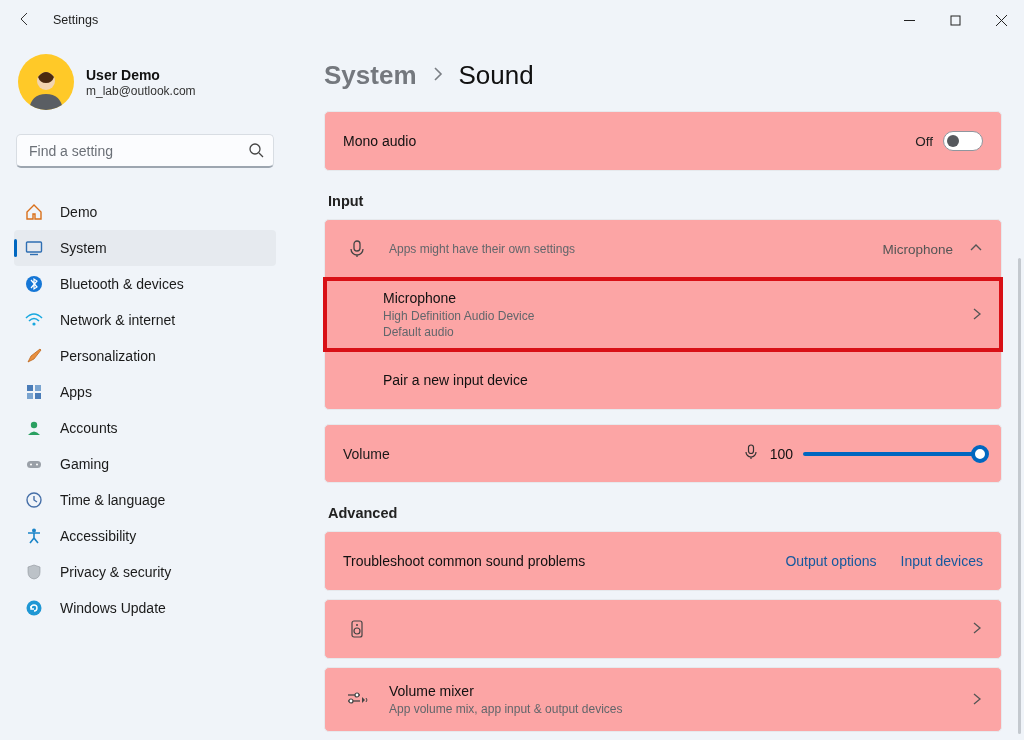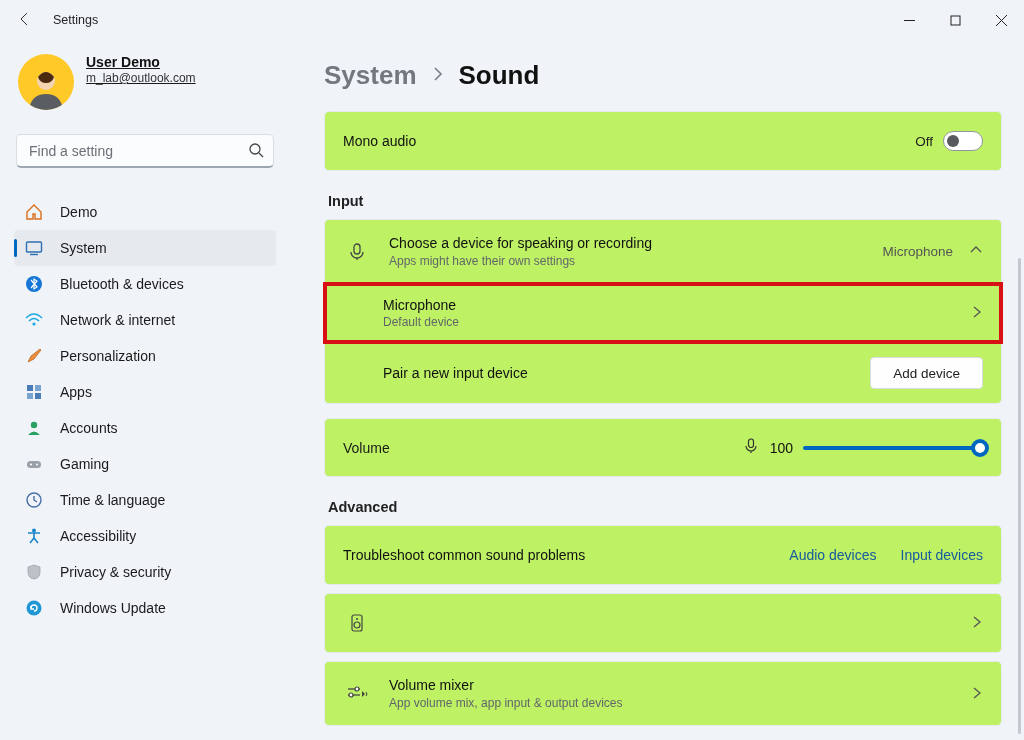"User Demo" .account { align-items: flex-start -> center; text-decoration: underline -> none }
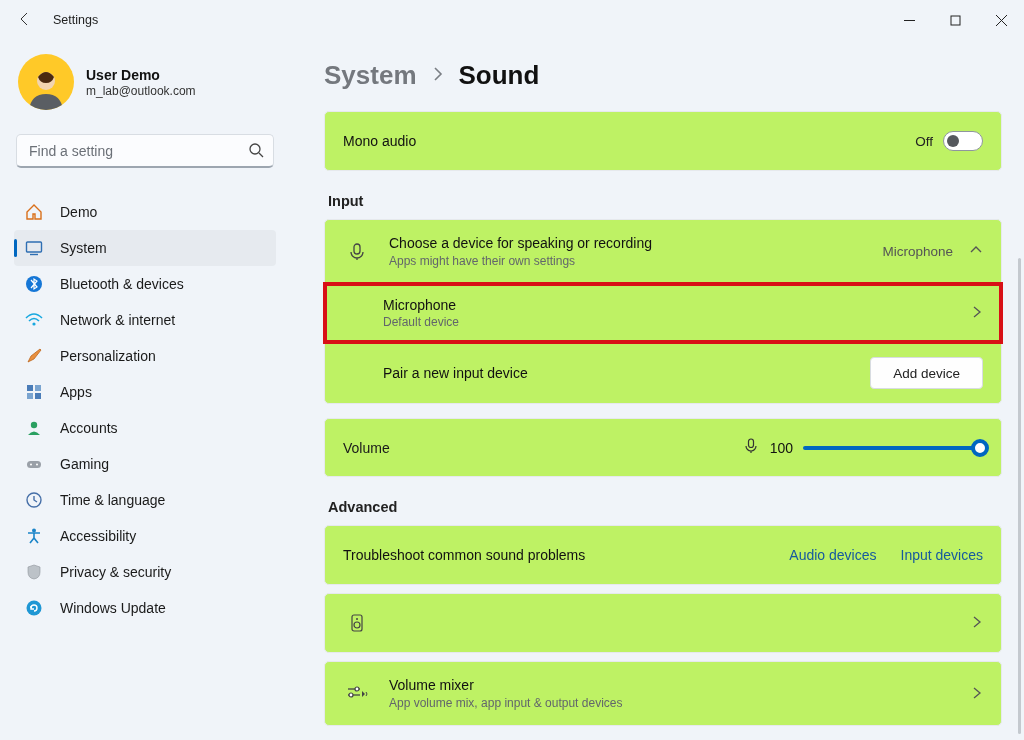"Sound" .bc-current { font-weight: 700 -> 400 }
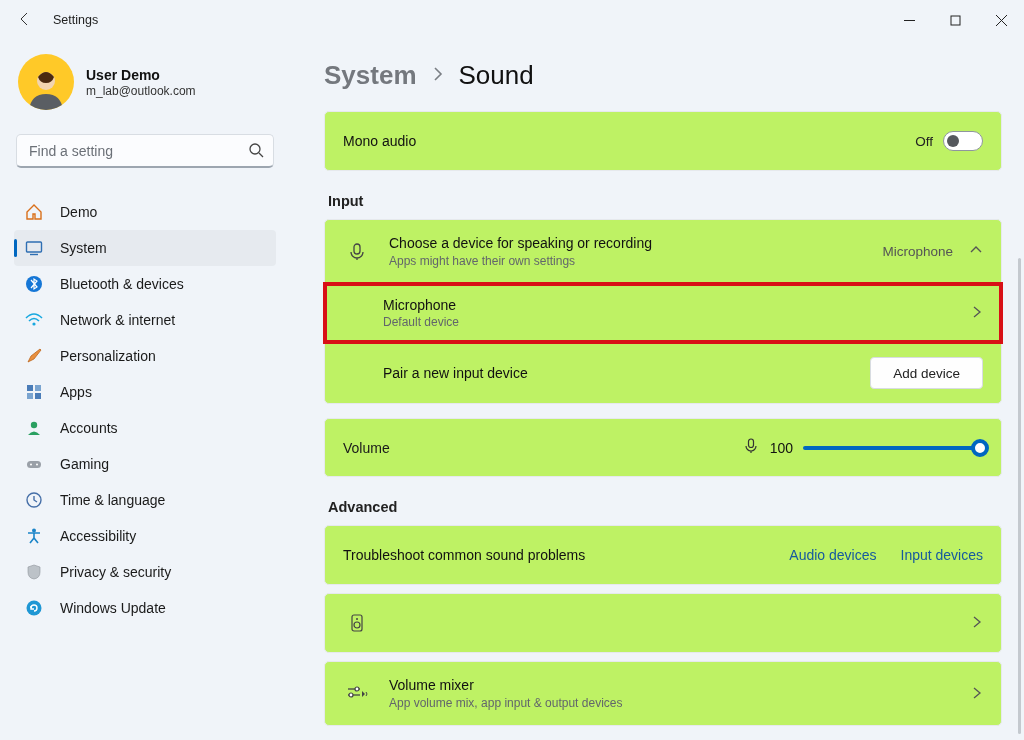"Mono audio" .card { background: #bef264 -> #fca5a5 }
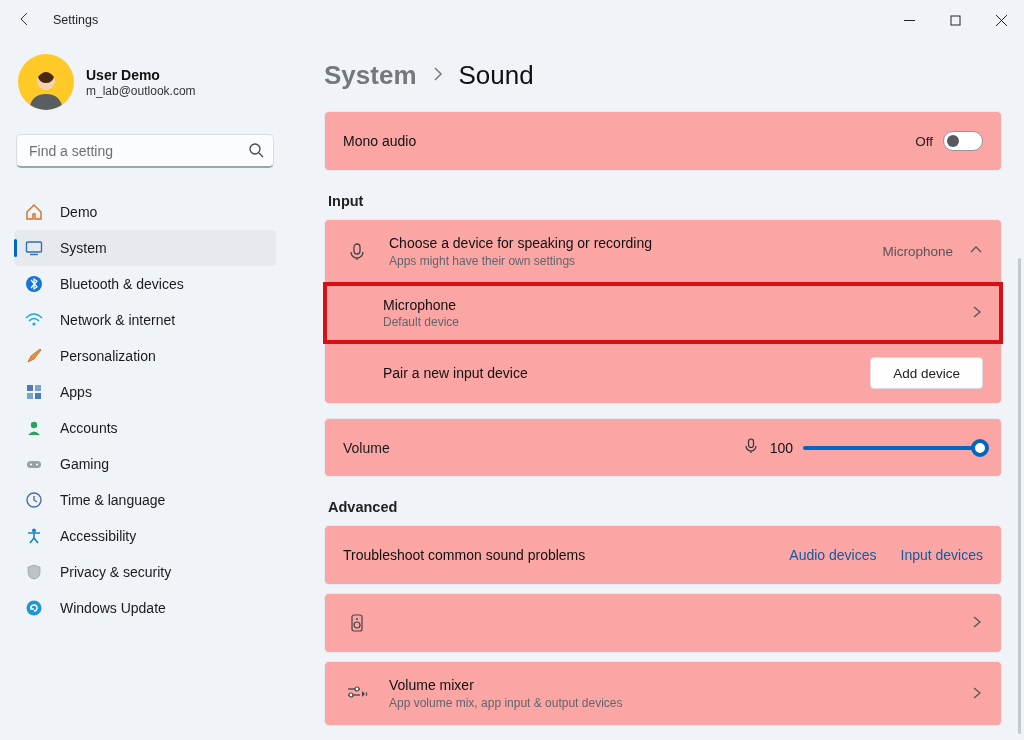"Choose a device for speaking" div.rtitle { html: <div>Choose a device for speaking or recording</div> -> none }
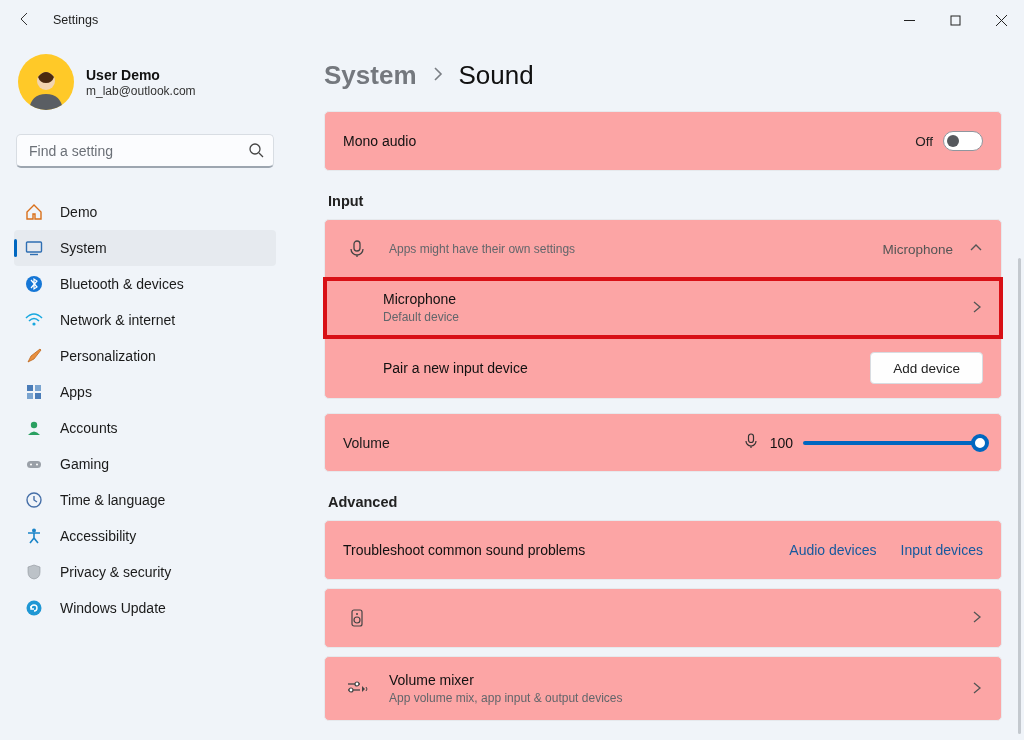"High Definition Audio Device" div.rsub { html: none -> <div>High Definition Audio Device</div> }
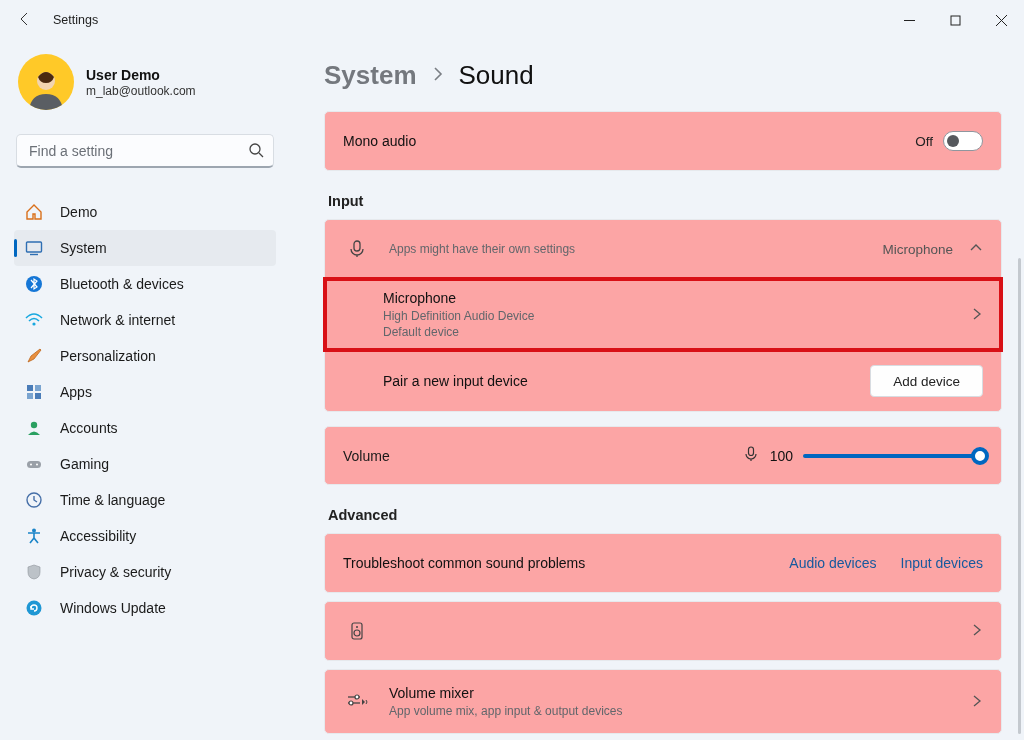"Default device" div.rsub2 { text: device -> audio }
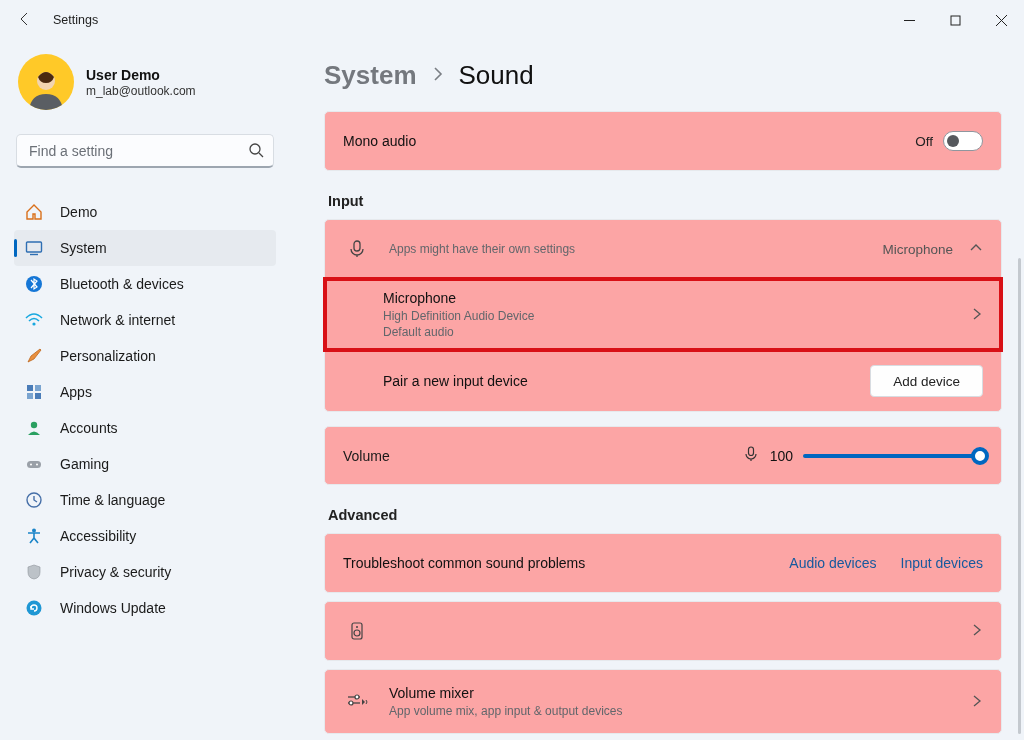"Add device" button.btn { html: <button>Add device</button> -> none }
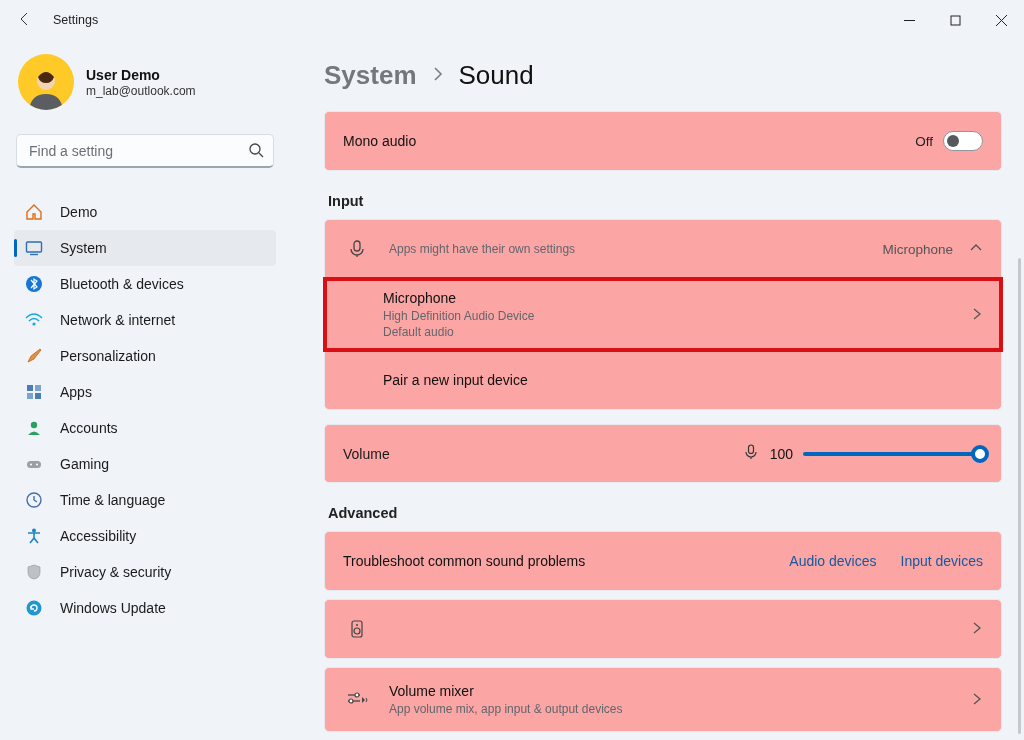"Audio devices" span.linkbtn { text: Audio devices -> Output options }
